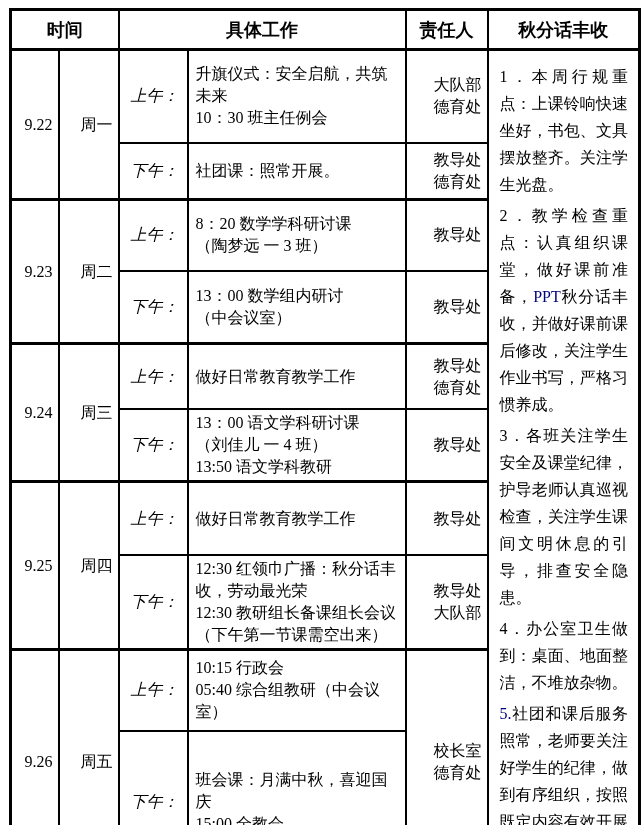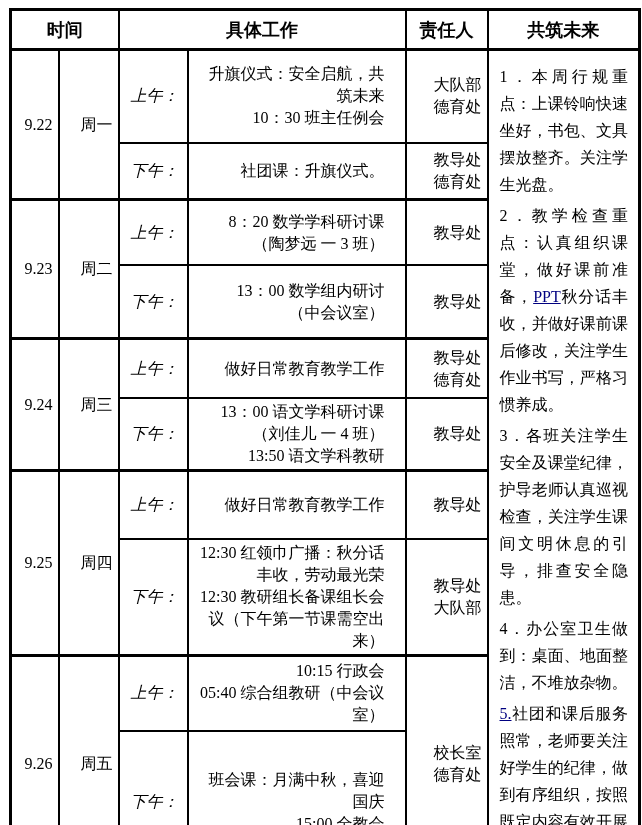"共筑未来" th { text: 共筑未来 -> 秋分话丰收 }
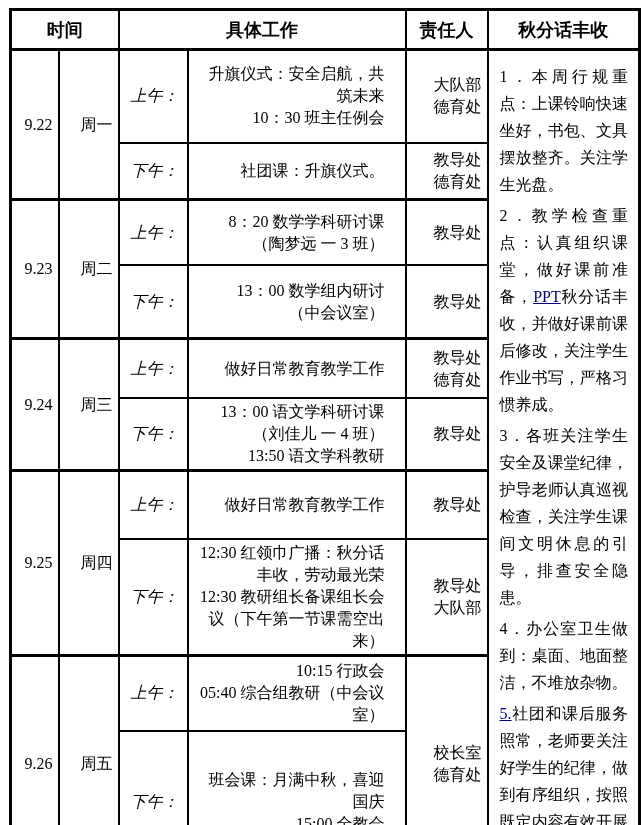"升旗仪式：安全启航，共筑未来" td.c-work { padding-right: 20px -> 4px; text-align: right -> left }
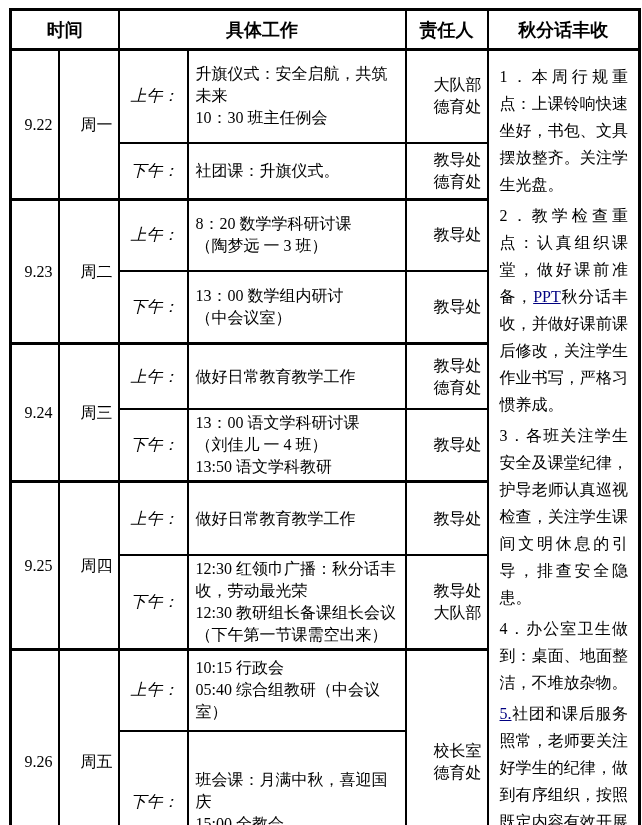"社团课：升旗仪式。" td.c-work { text: 升旗仪式 -> 照常开展 }
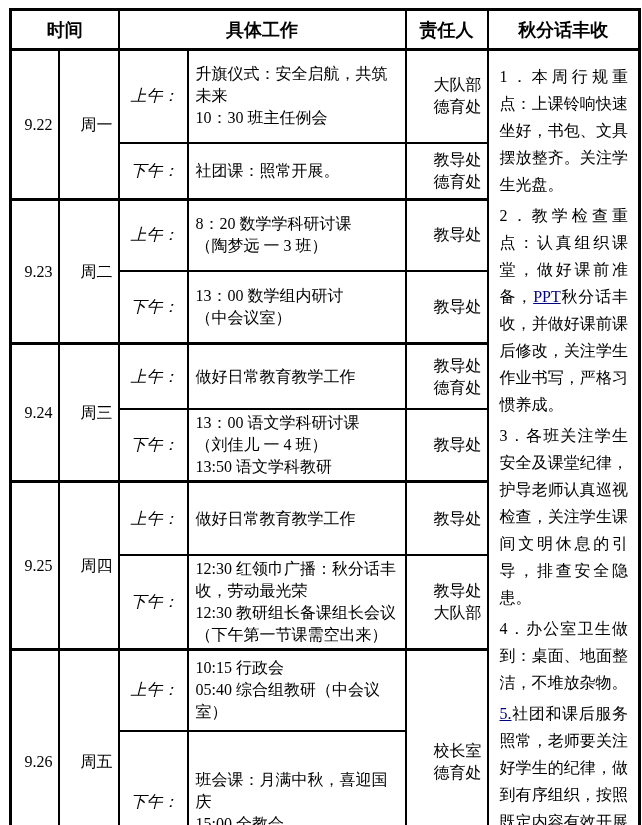"PPT" .hl-navy { text-decoration: underline -> none }
